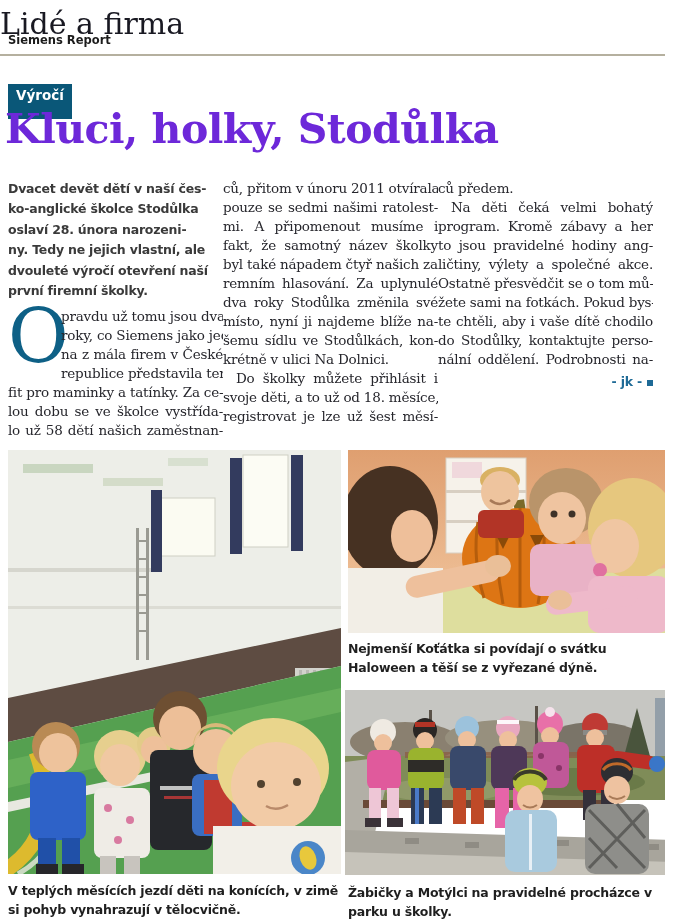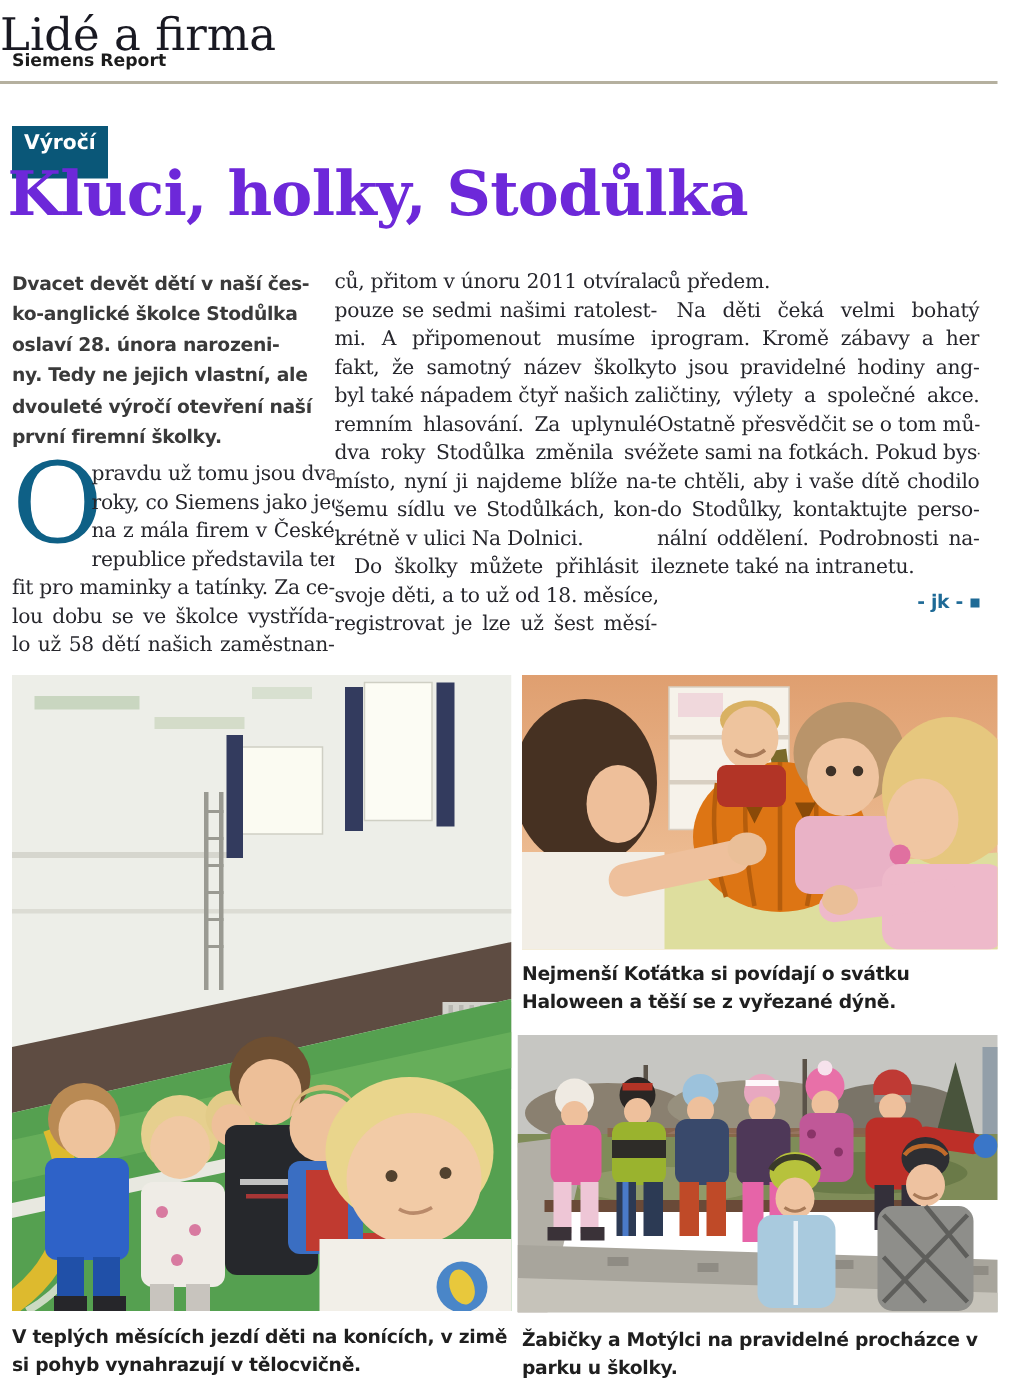"leznete také na intranetu." div.tl { html: <div>leznete také na intranetu.</div> -> none }
